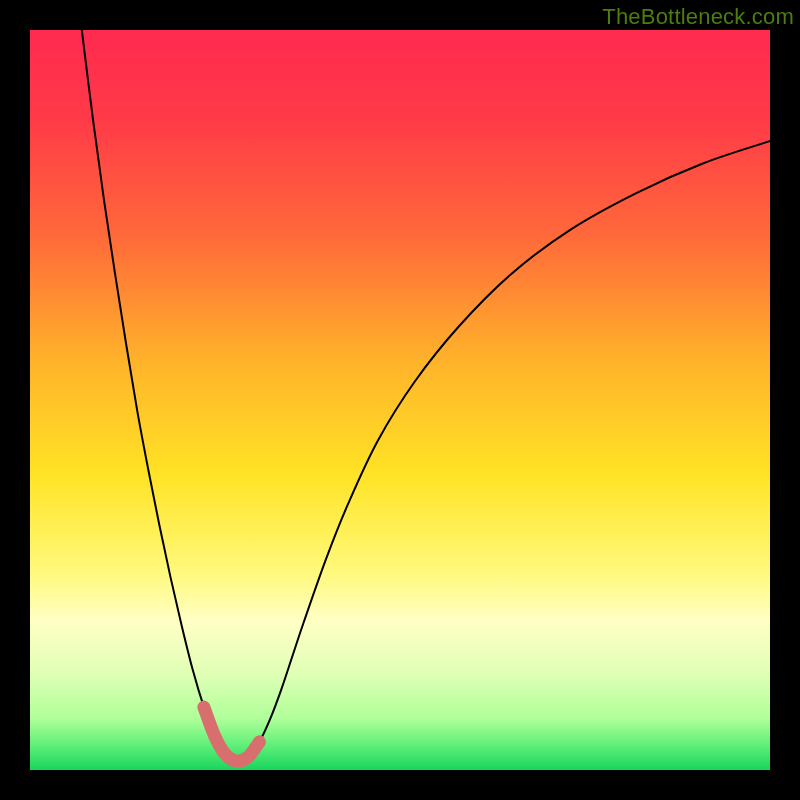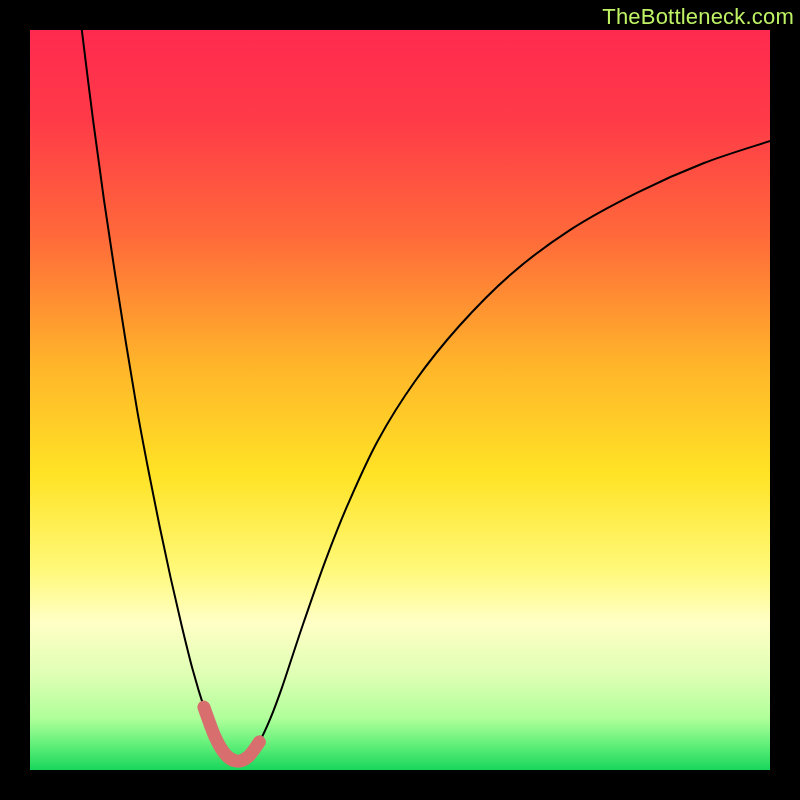"TheBottleneck.com" .watermark { color: #bef264 -> #4d7c0f }
